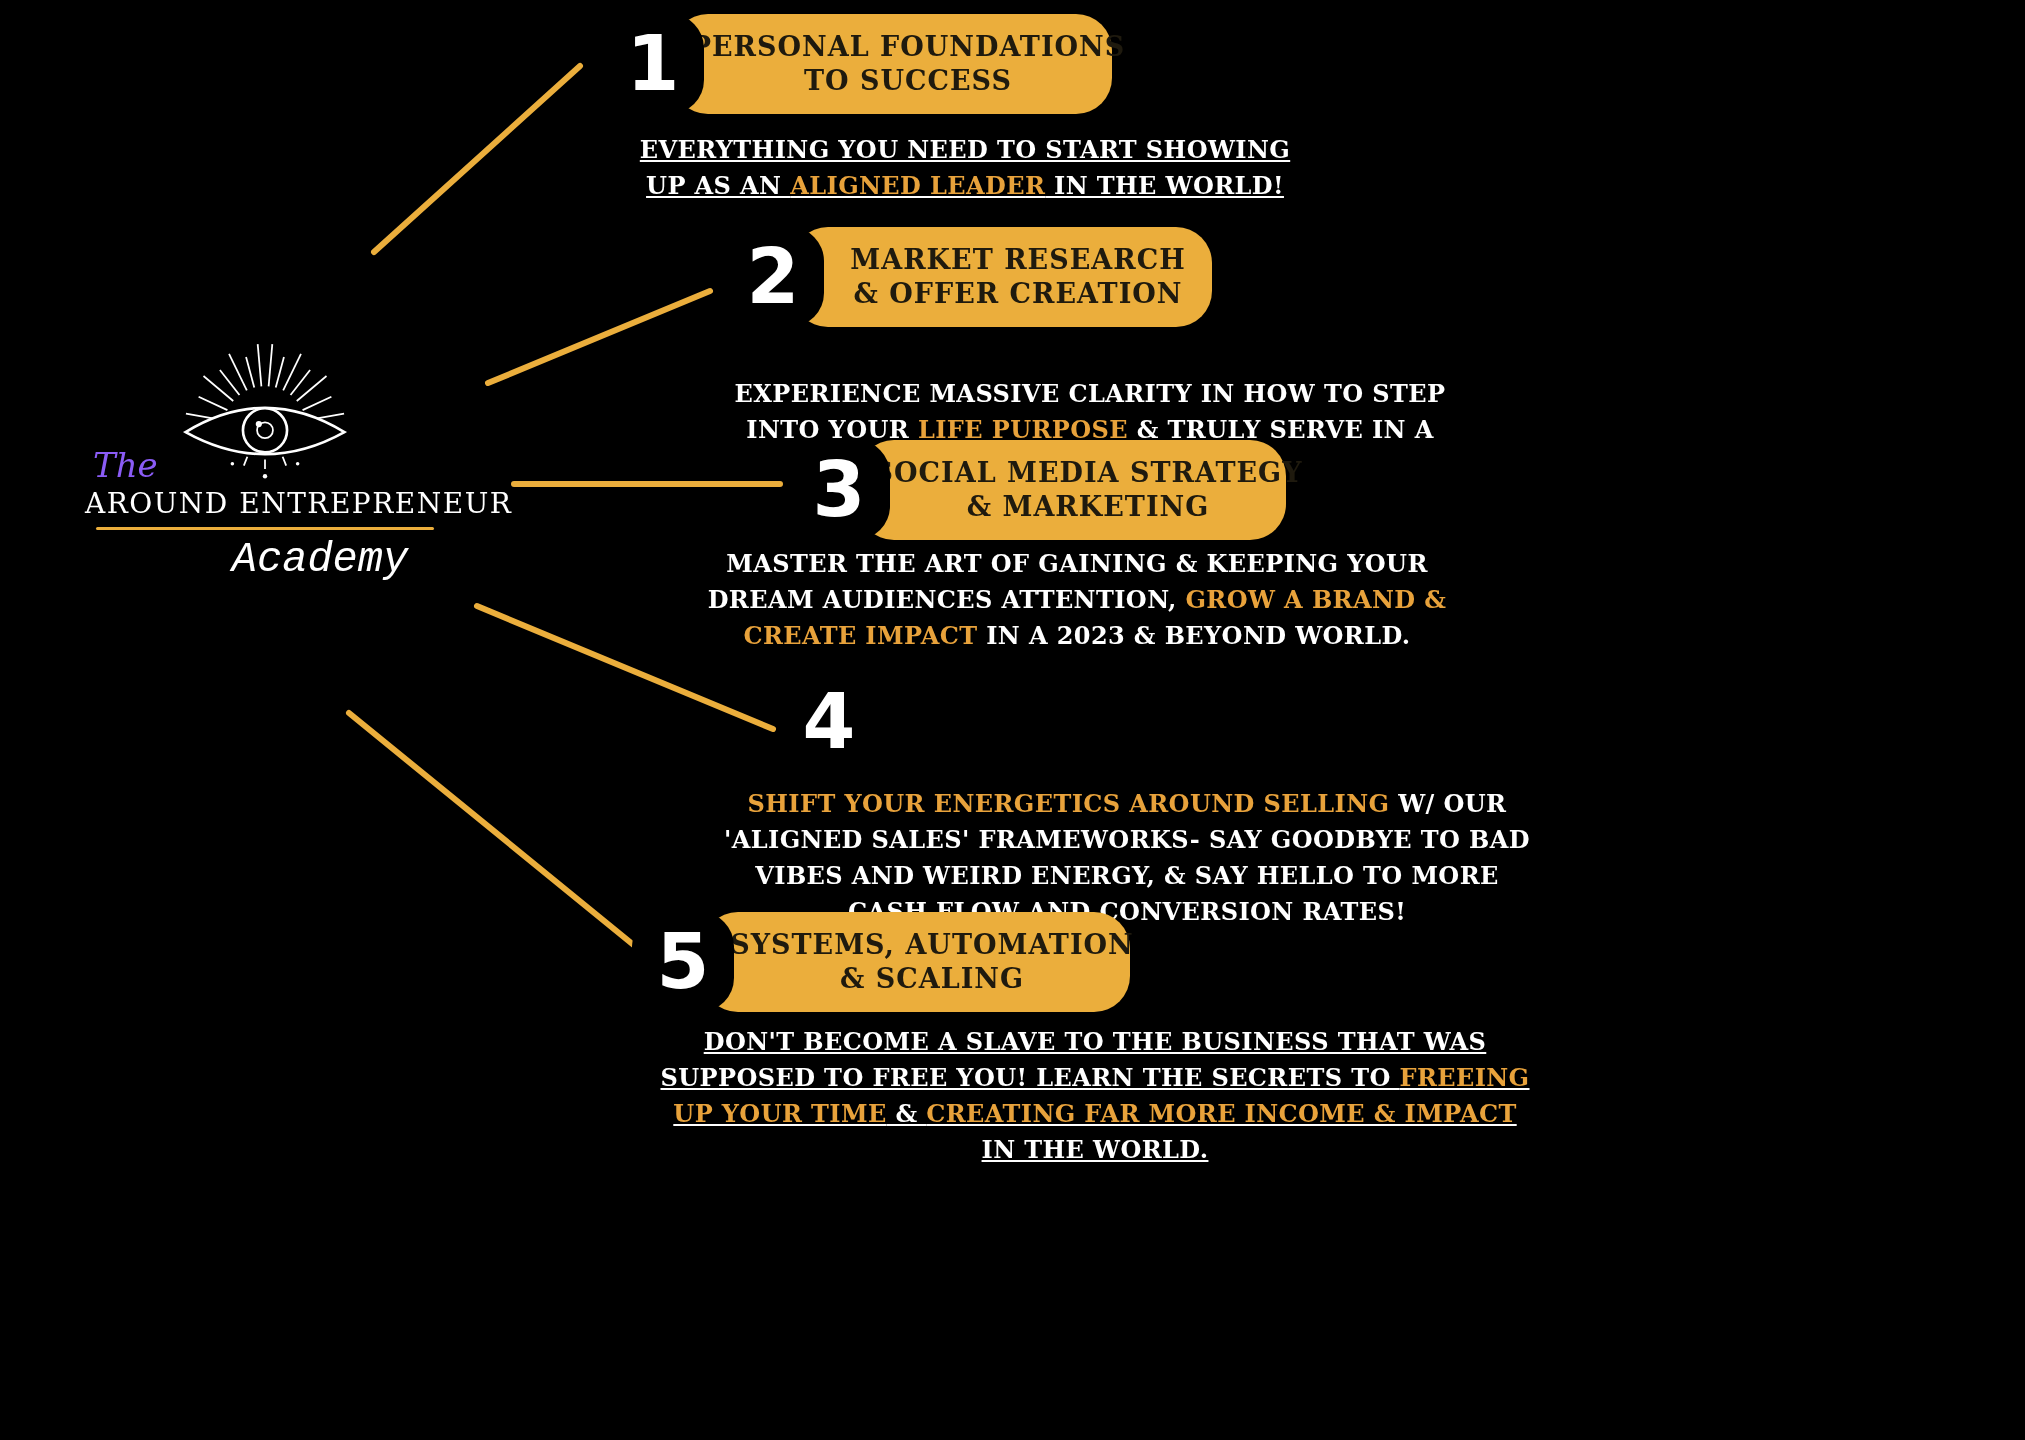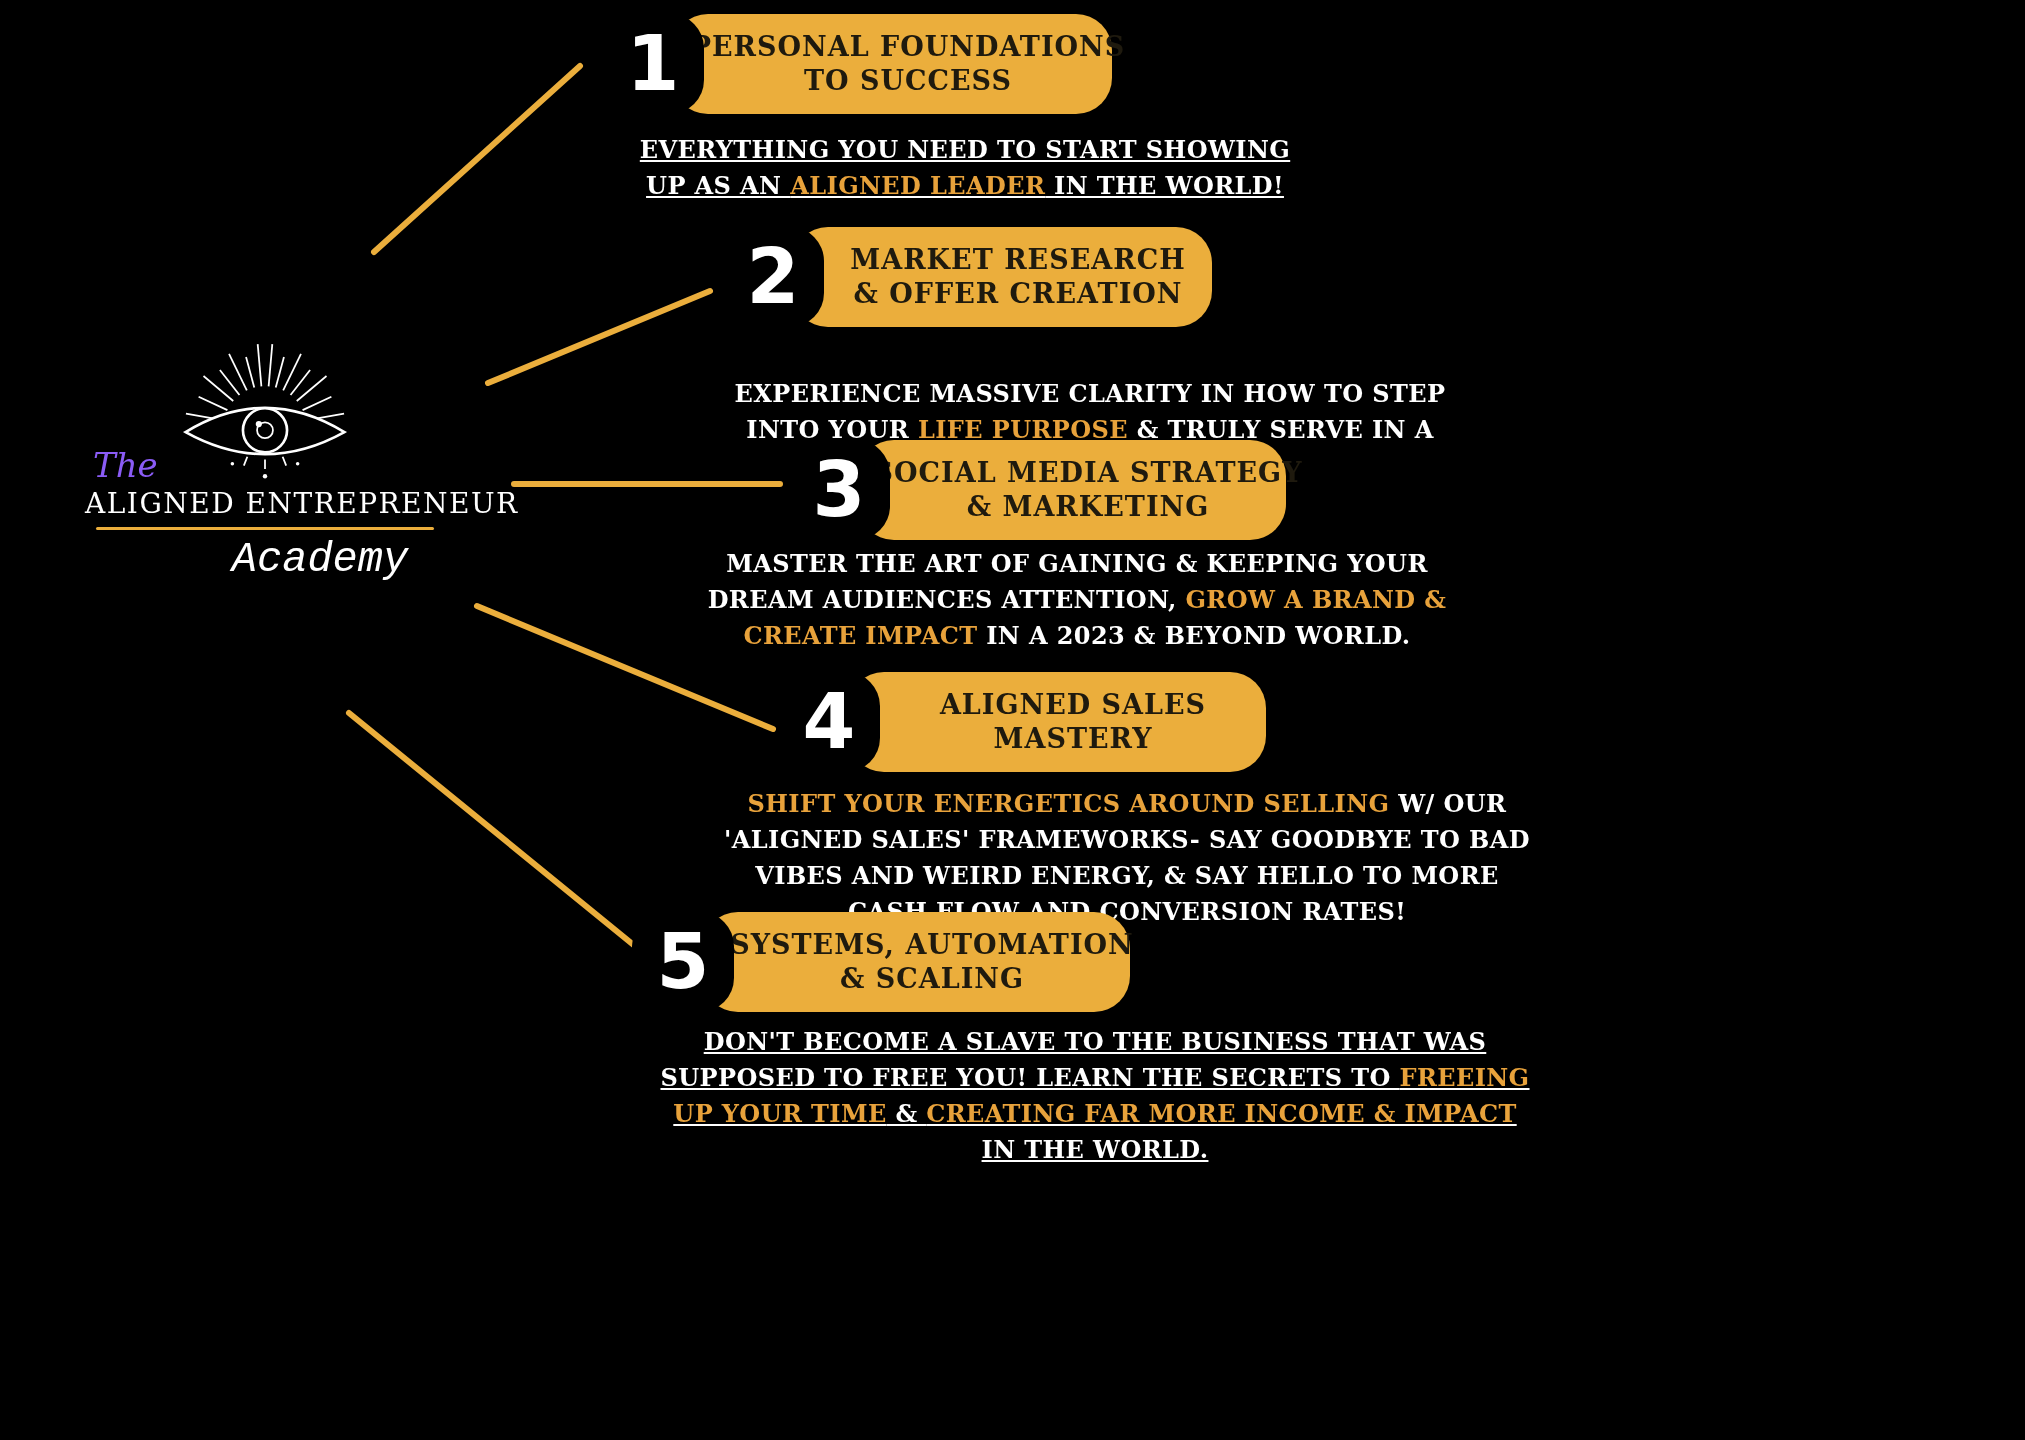"ALIGNED ENTREPRENEUR" div.logo-name { text: ALIGNED -> AROUND }
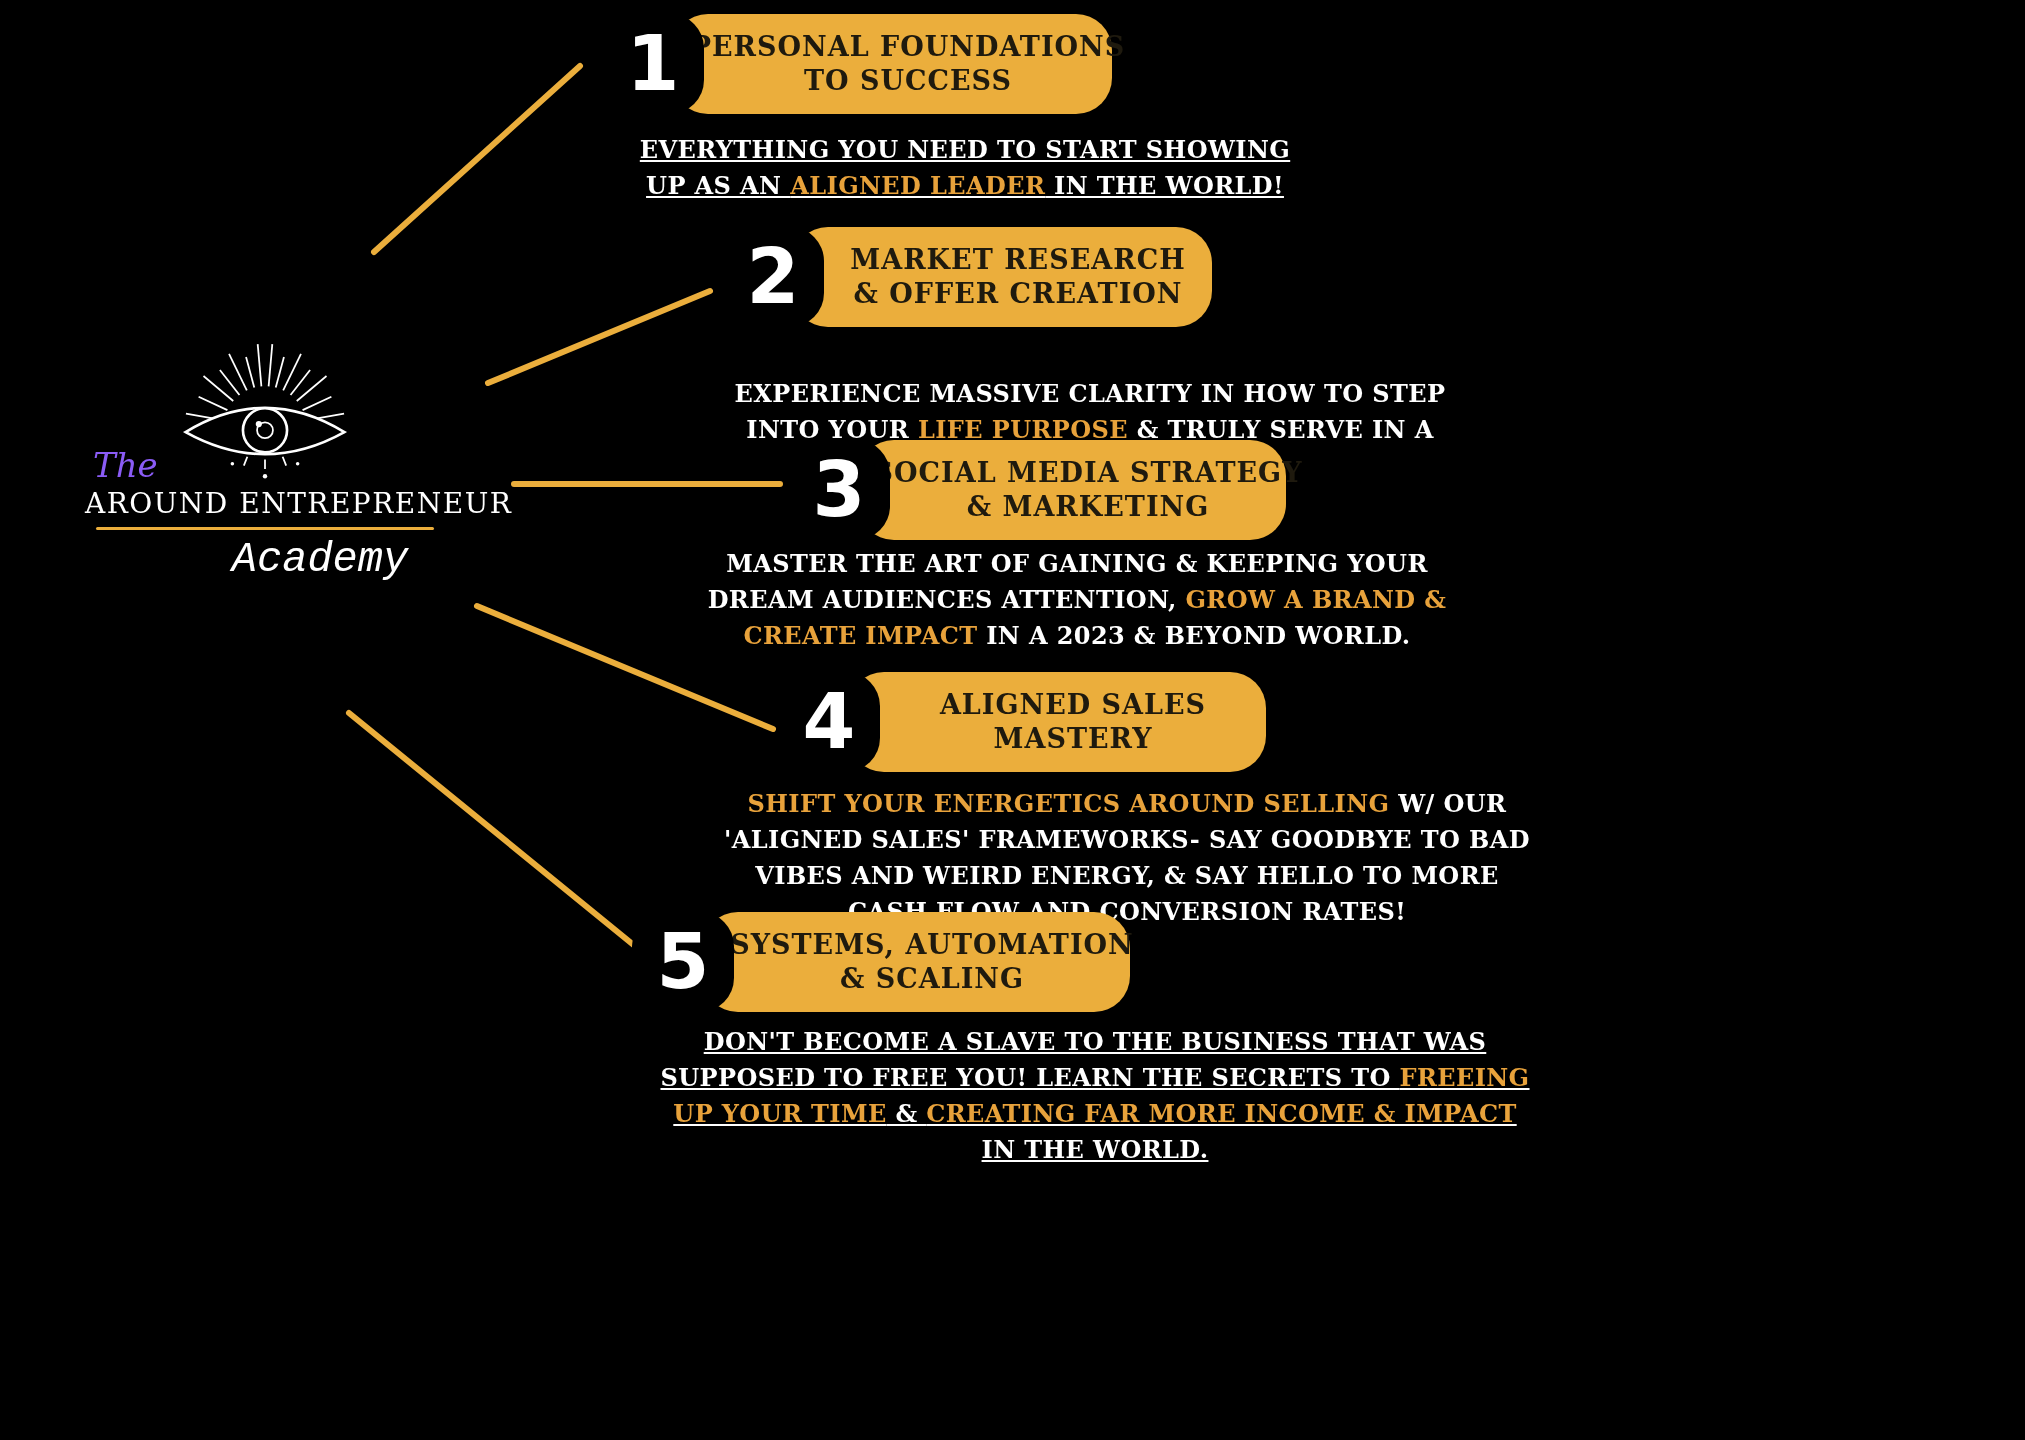"ALIGNED SALES" div.goldpill { html: <div> <div>ALIGNED SALES</div> <div>MASTERY</div> </div> -> none }
